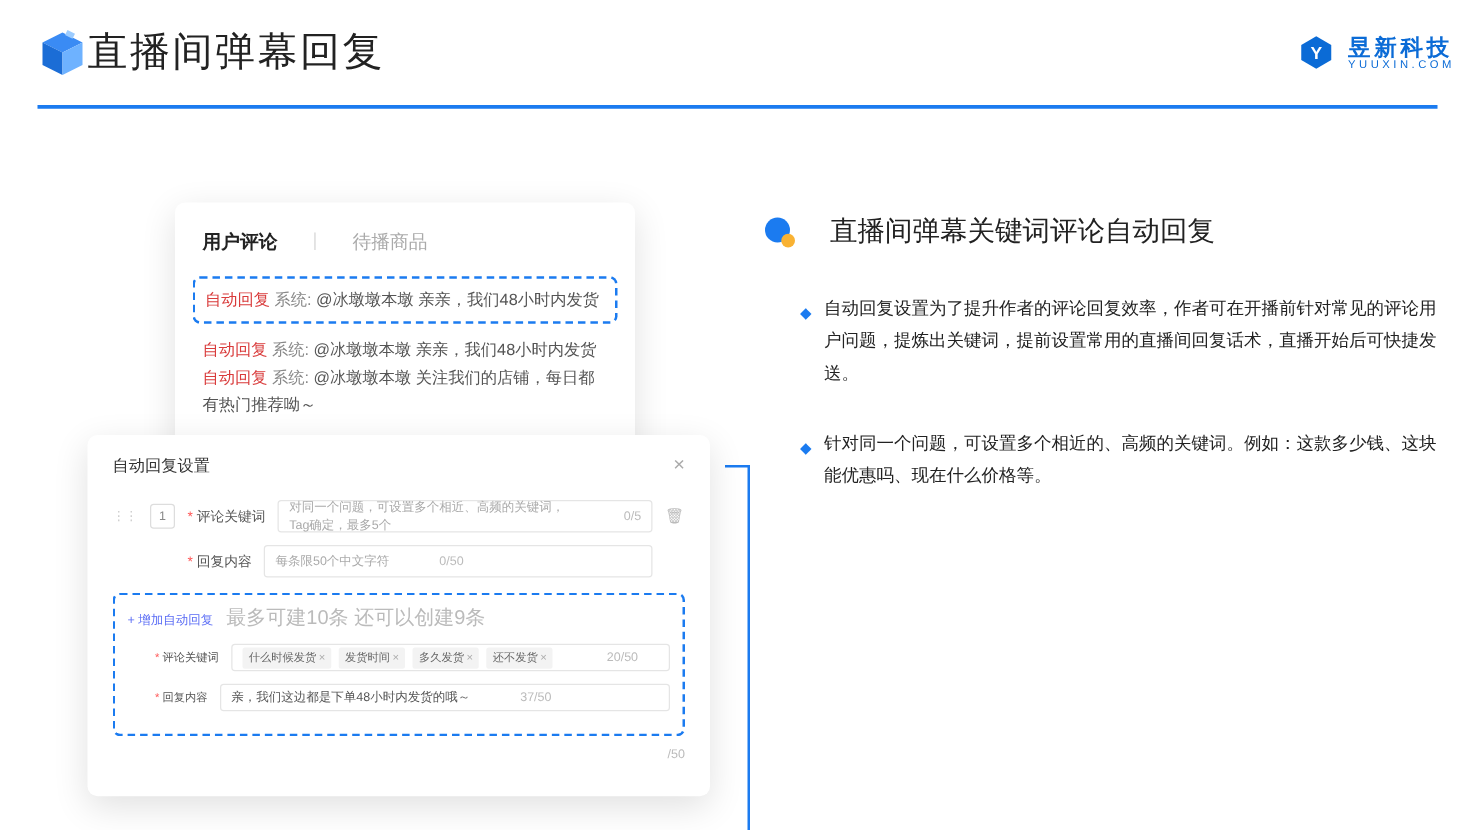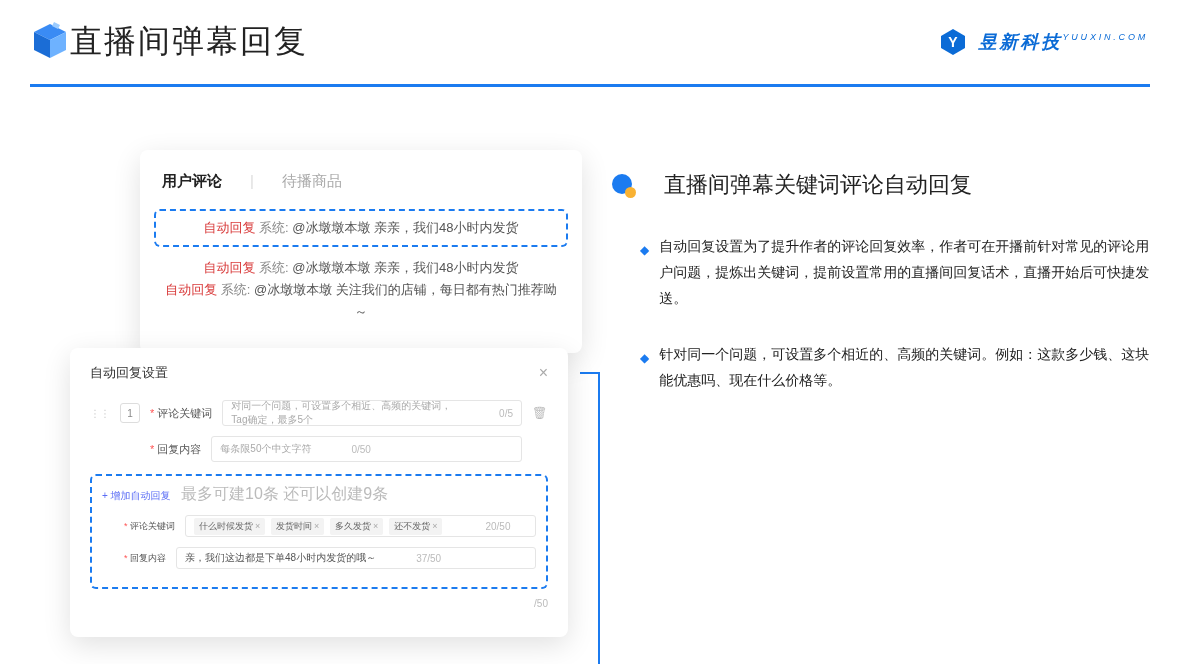"直播间弹幕回复" .header { align-items: none -> center; right: 32px -> 16px }
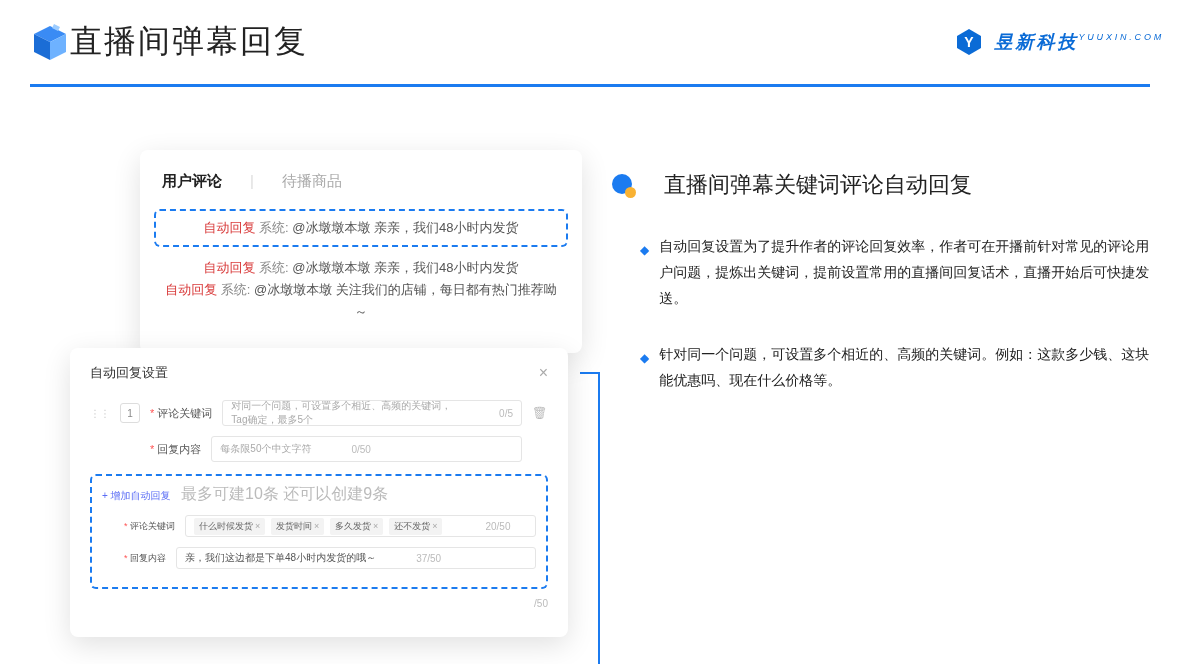"昱新科技" .logo-right .brand { flex-direction: row -> column; font-style: italic -> none }
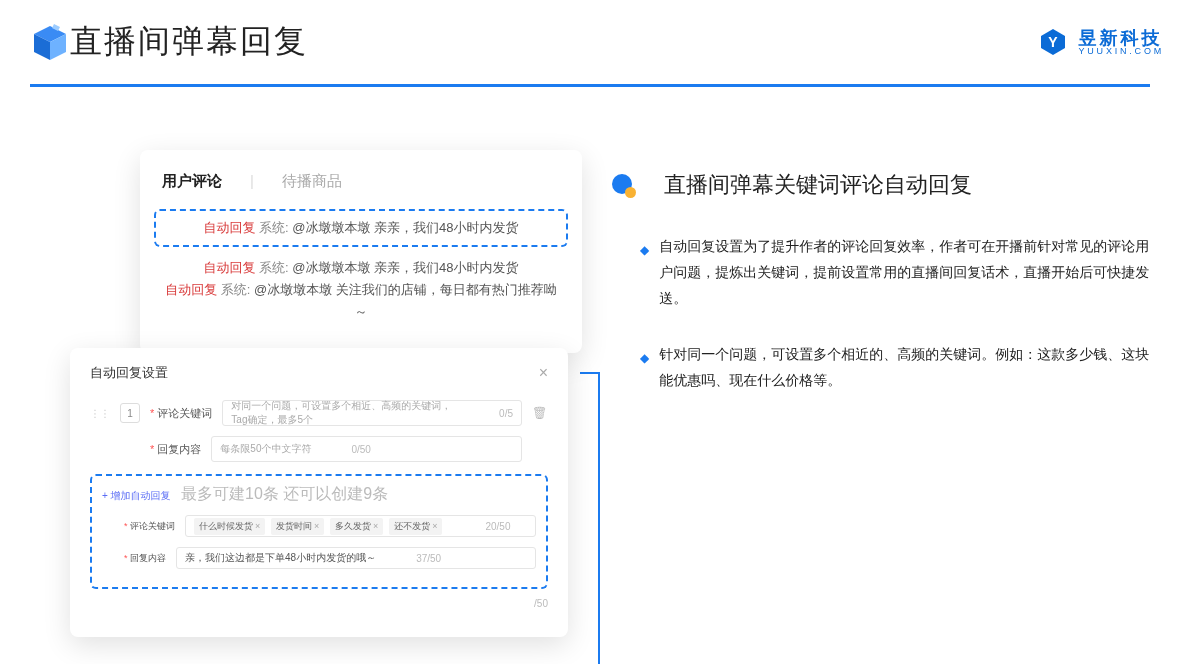"用户评论" .card-a { text-align: center -> none; top: 0 -> 12px; width: 442px -> 368px }
